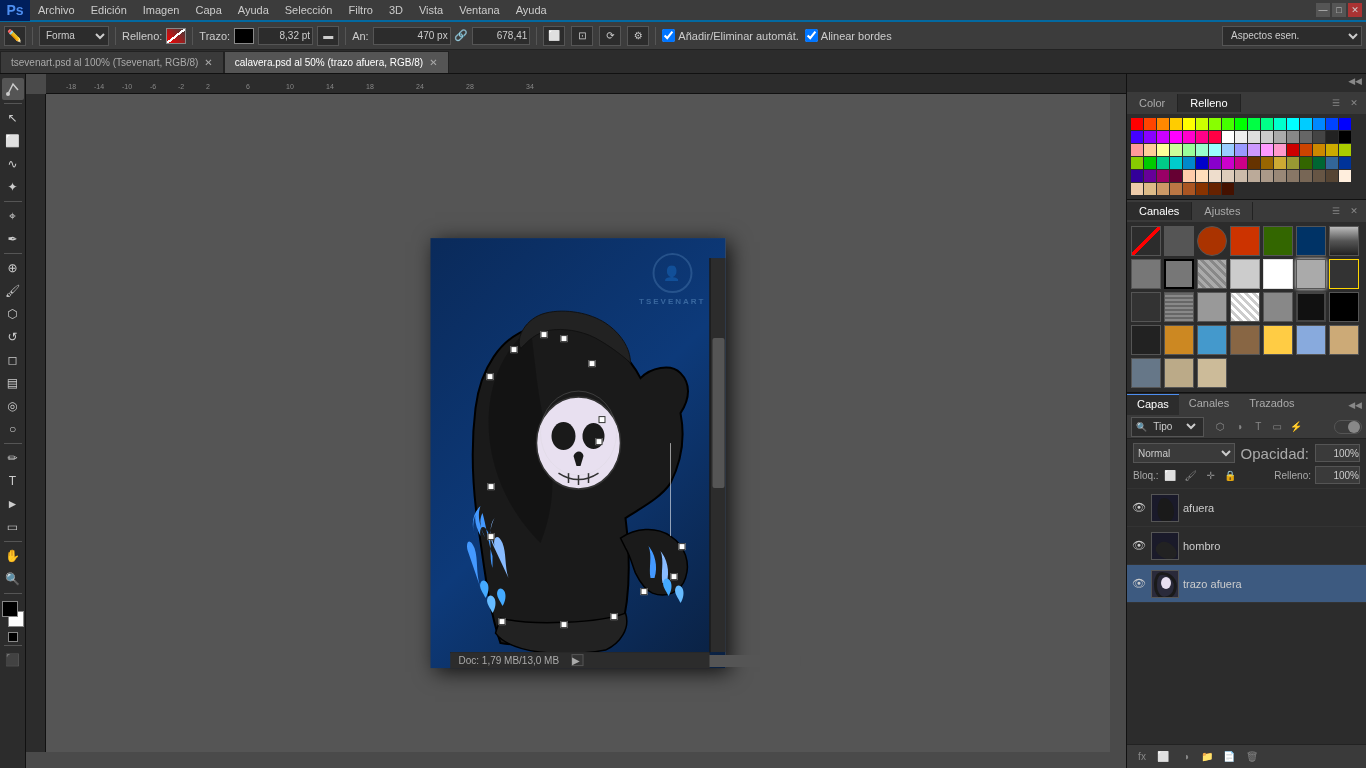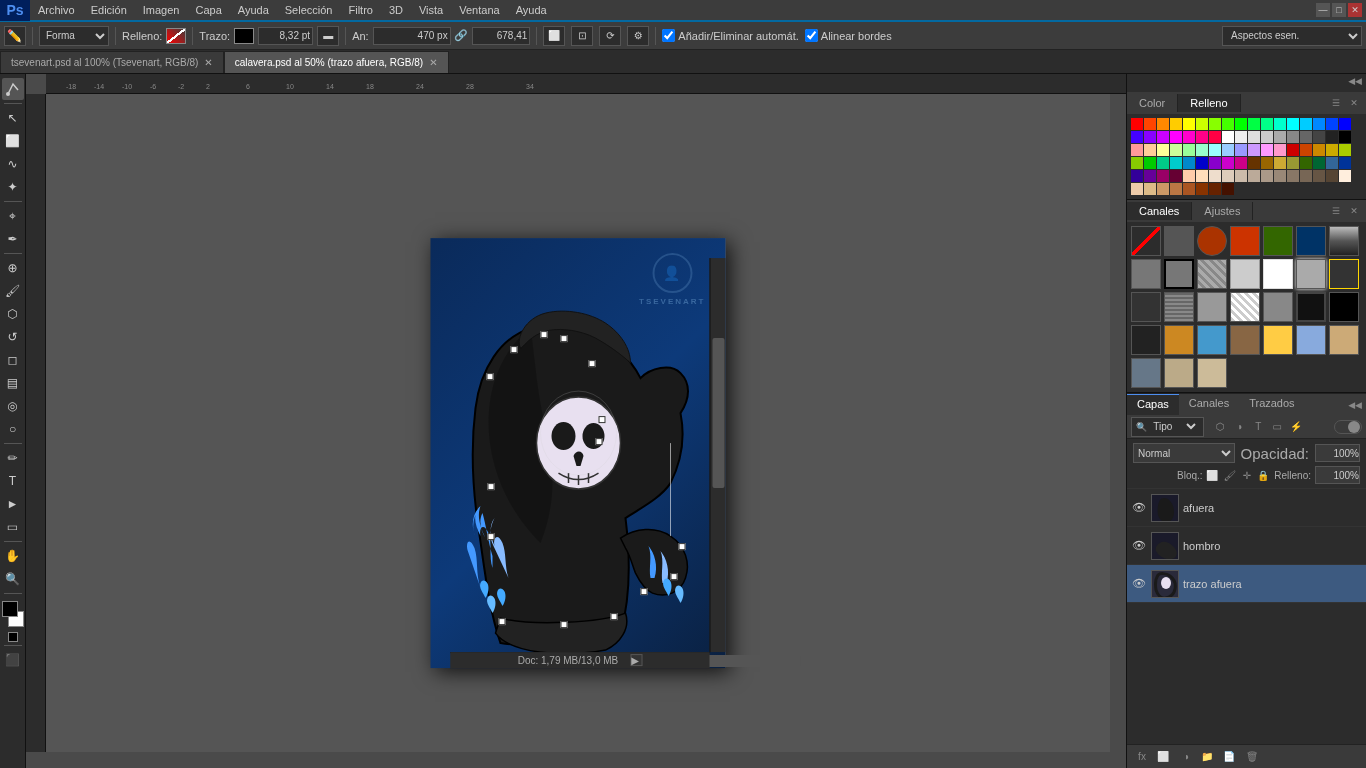"Bloq.:" .lock-row { margin-left: 44px -> none }
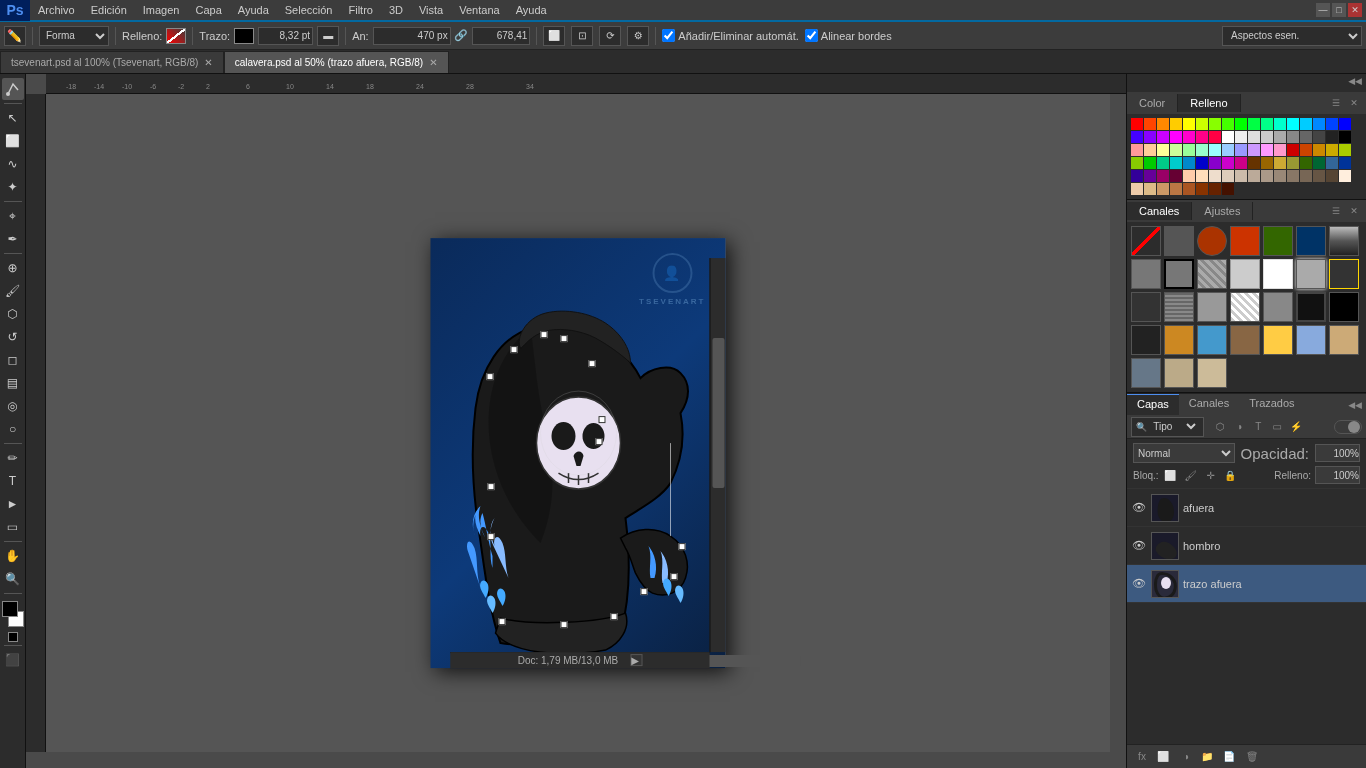"Doc: 1,79 MB/13,0 MB" #status-bar { justify-content: center -> none }
